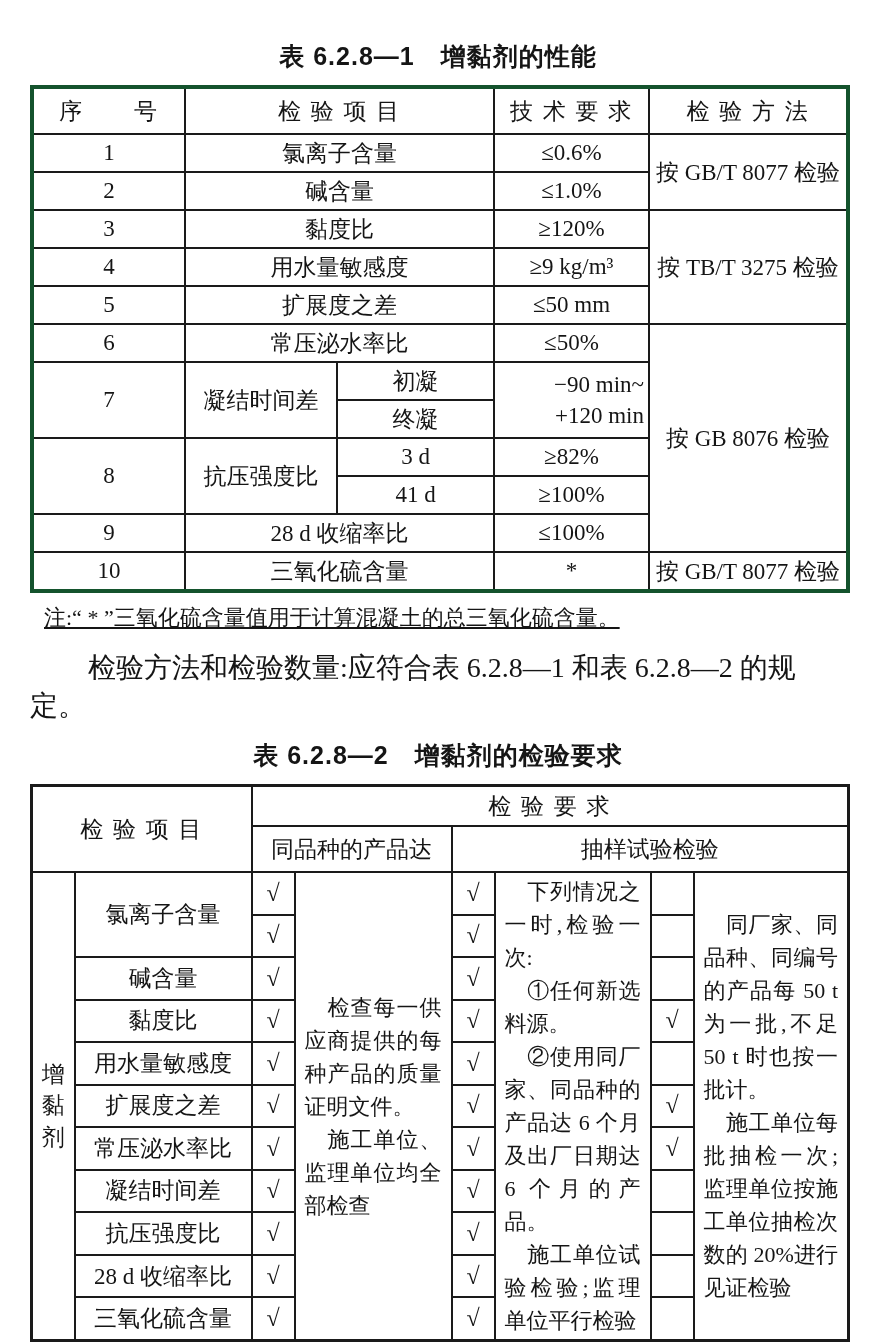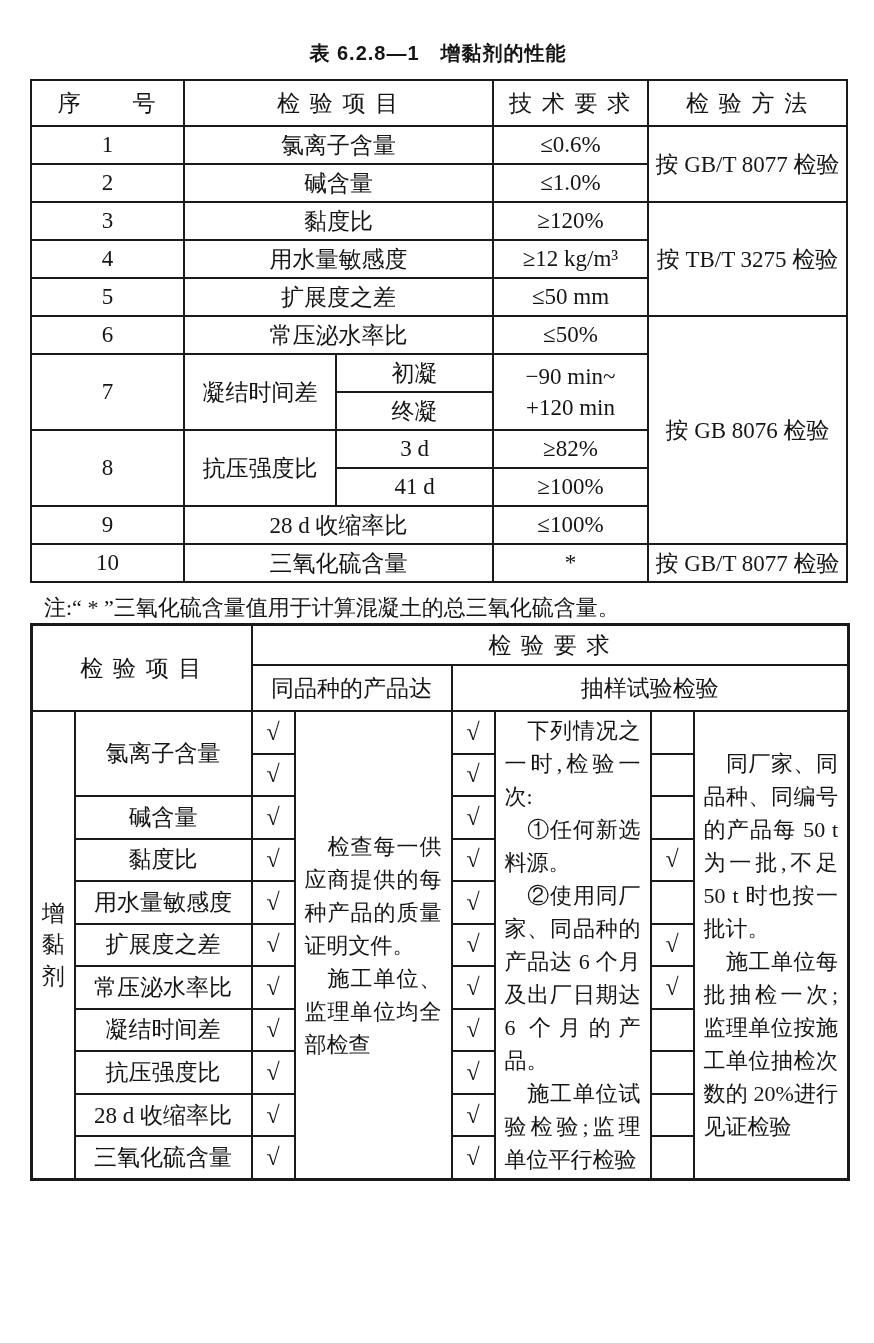"表 6.2.8—1 增黏剂的性能" .caption { font-size: 20px -> 25px }
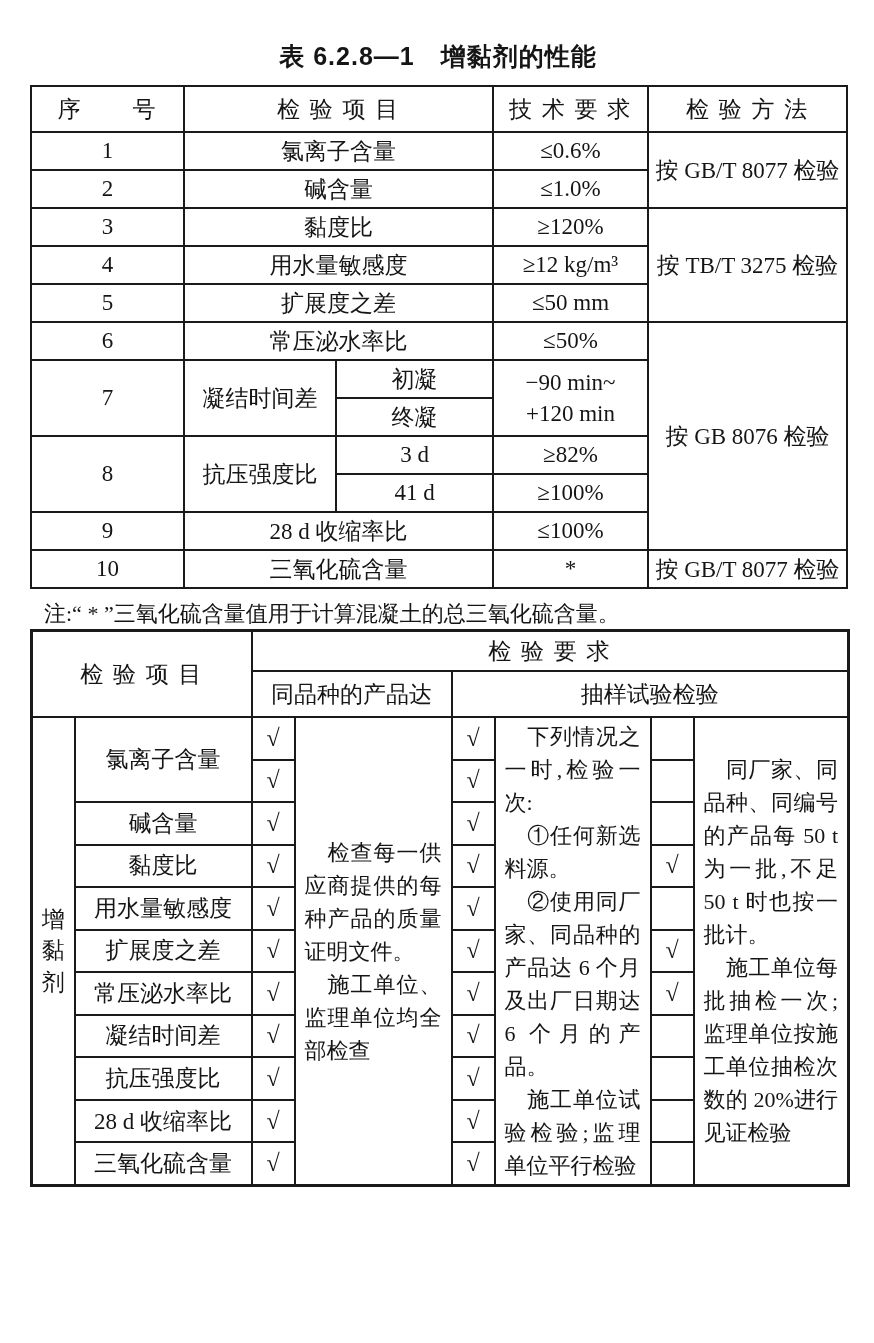"序 号" .t1 { border: 1px solid #14532d -> 4px solid #14532d }
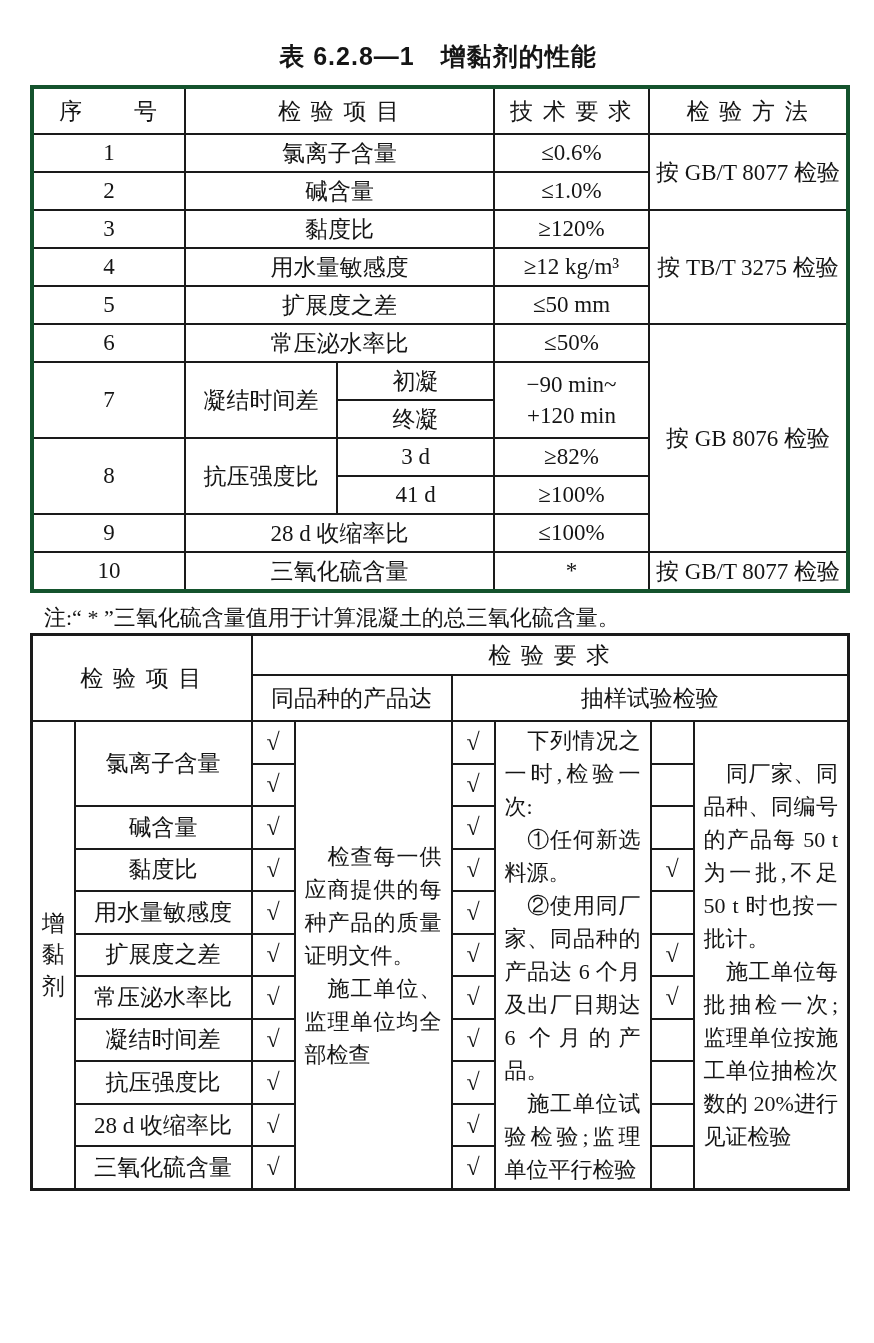"≥12 kg/m³" td { text: 12 -> 9 }
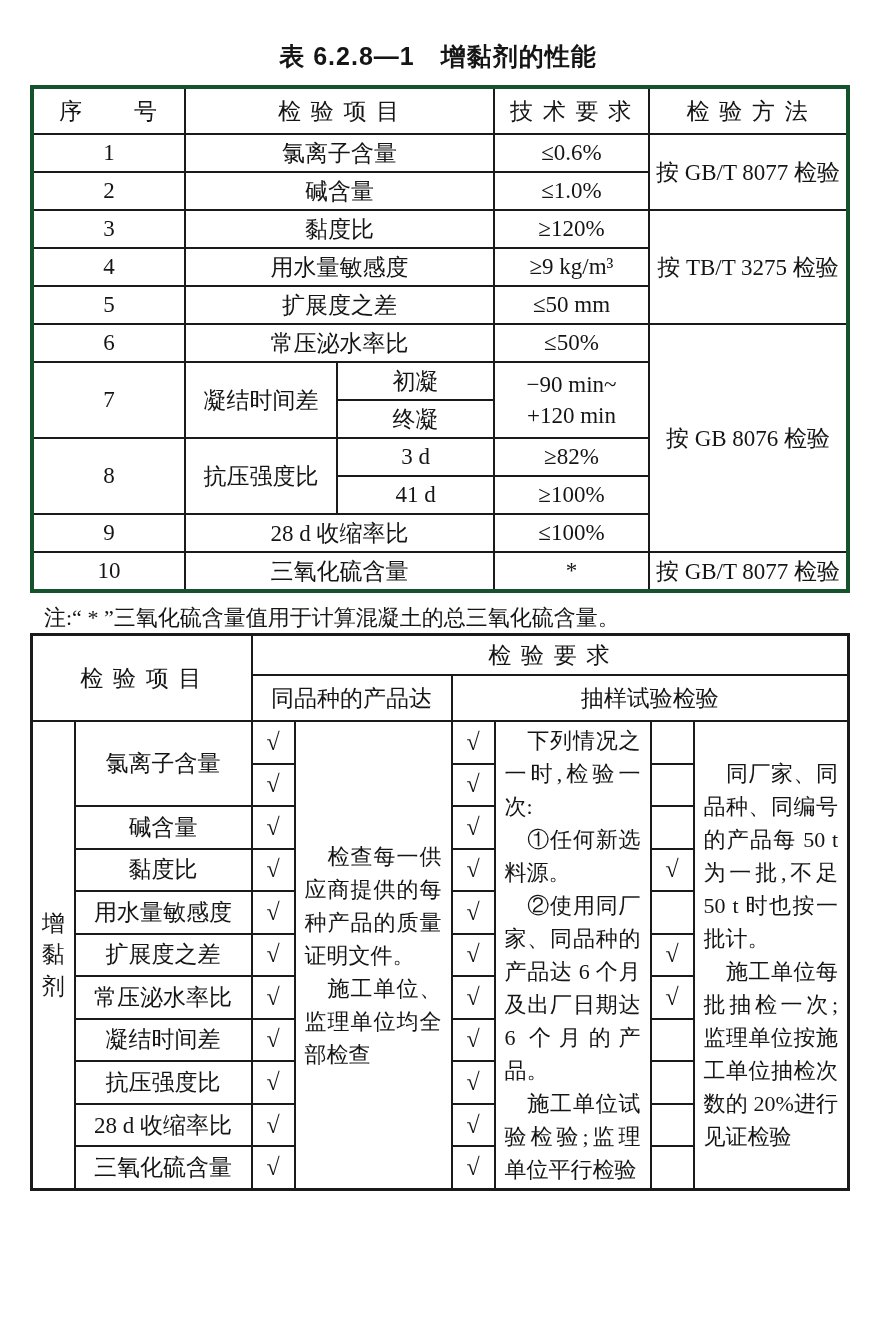"−90 min~" .pre { text-align: none -> right }
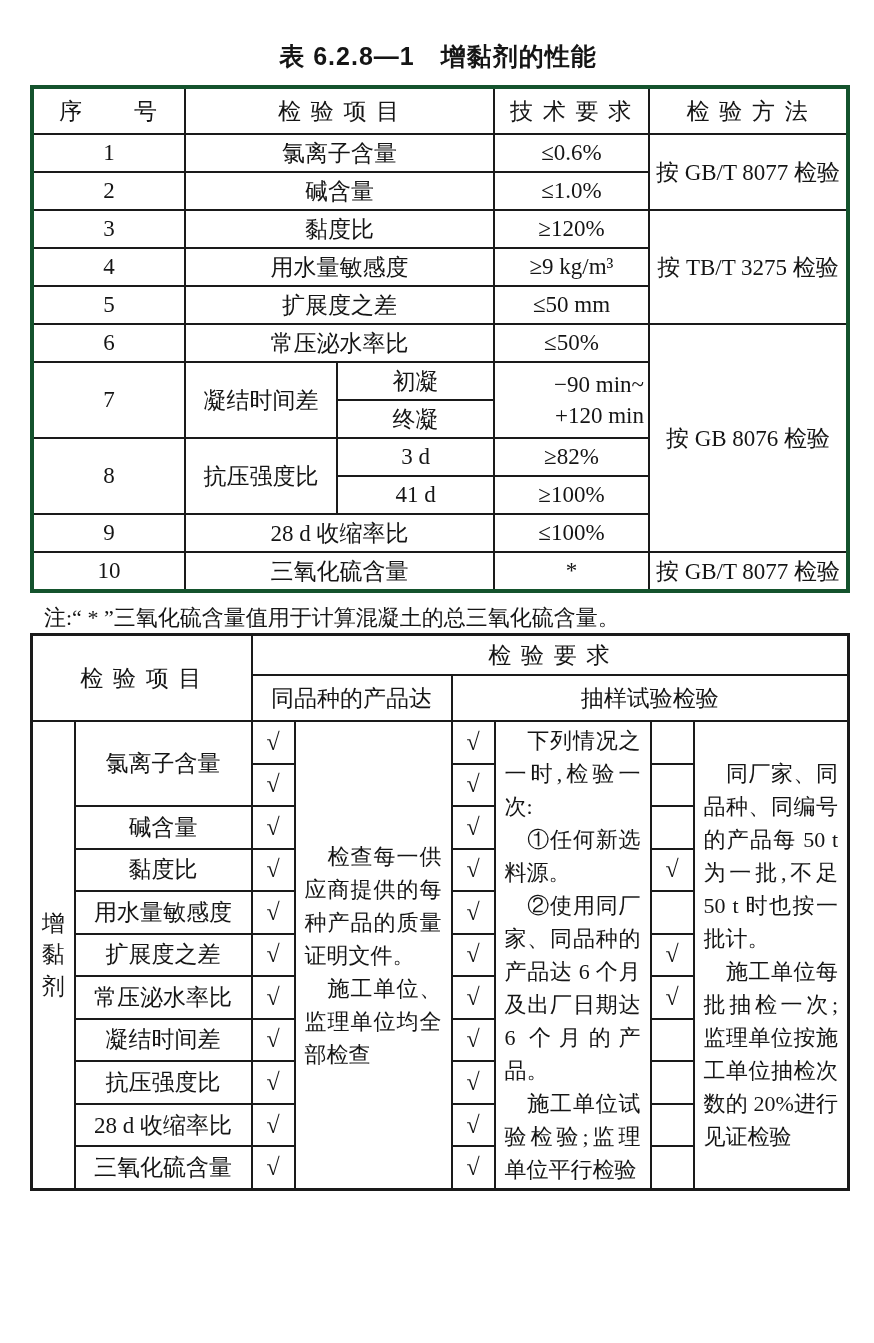"注:“ * ”三氧化硫含量值用于计算混凝土的总三氧化硫含量。" .note { text-decoration: none -> underline }
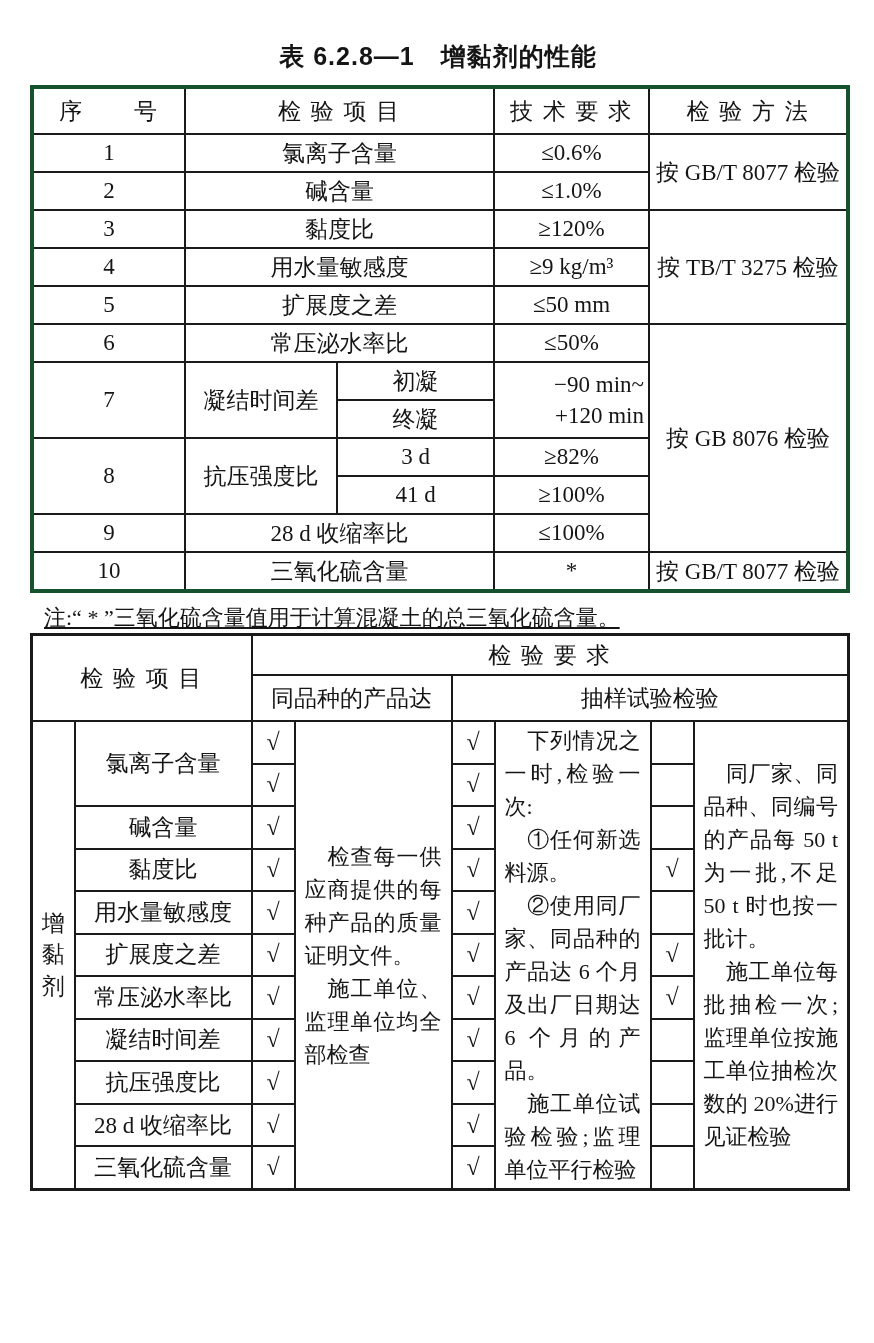"检验方法和检验数量:应符合表 6.2.8—1 和表 6.2.8—2 的规定。" p.para { html: none -> <p>检验方法和检验数量:应符合表 6.2.8—1 和表 6.2.8—2 的规定。</p> }
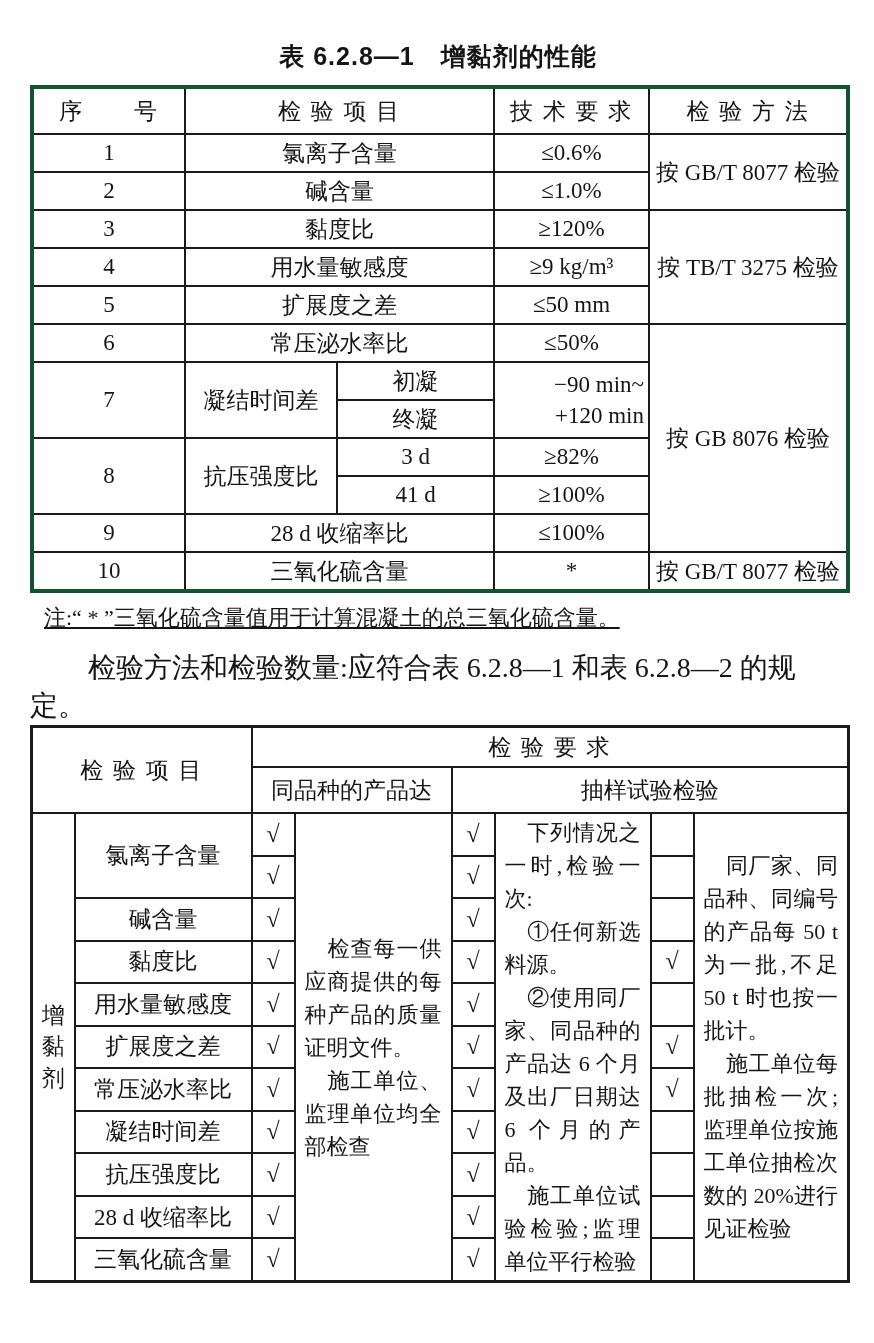"表 6.2.8—2 增黏剂的检验要求" div.caption { html: none -> <div>表 6.2.8—2 增黏剂的检验要求</div> }
